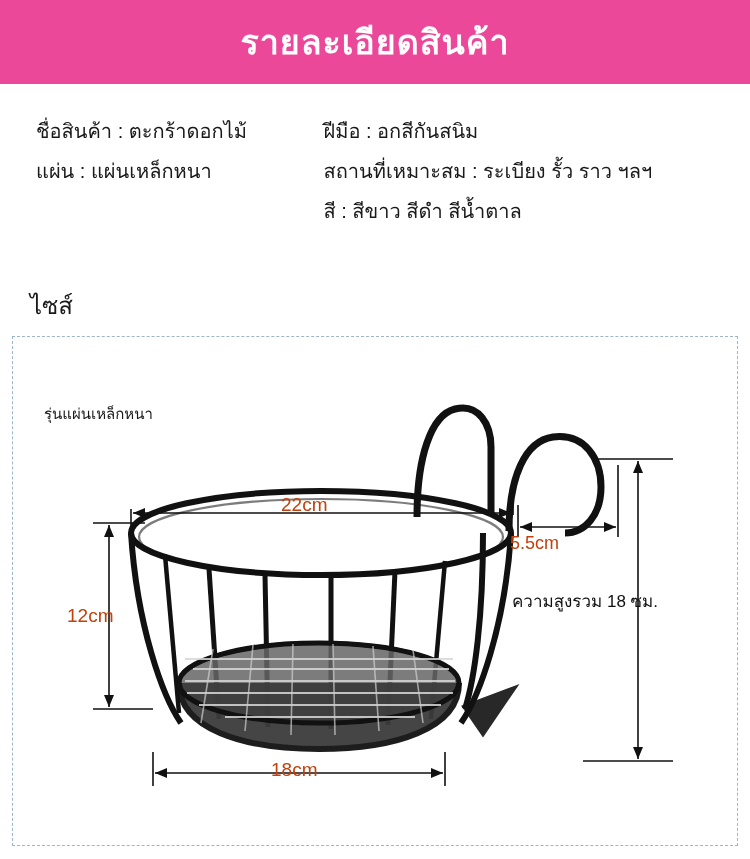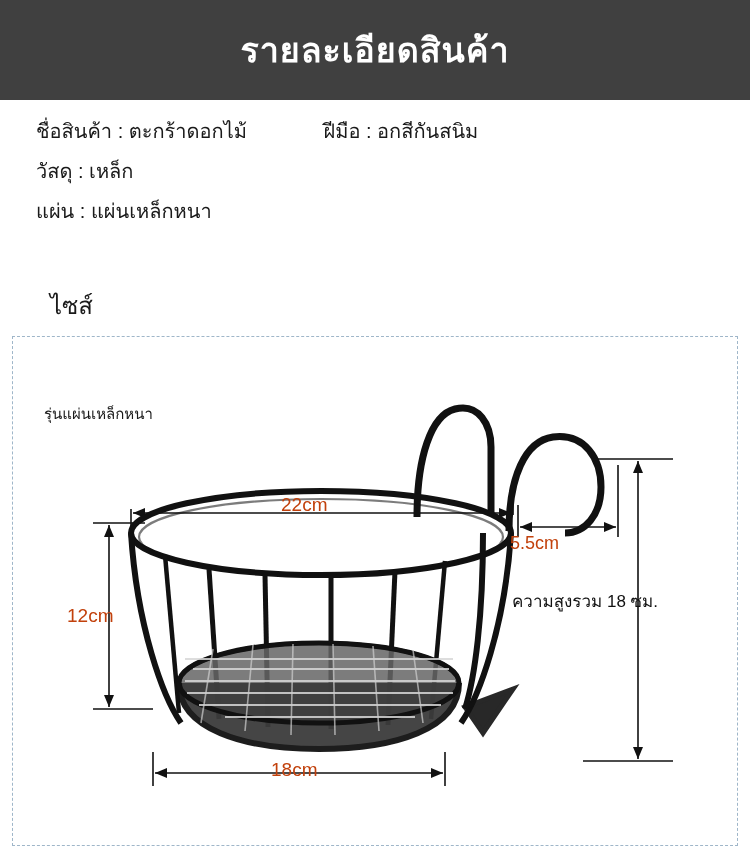"รายละเอียดสินค้า" .banner { background: #404040 -> #ec4899; height: 100px -> 84px }
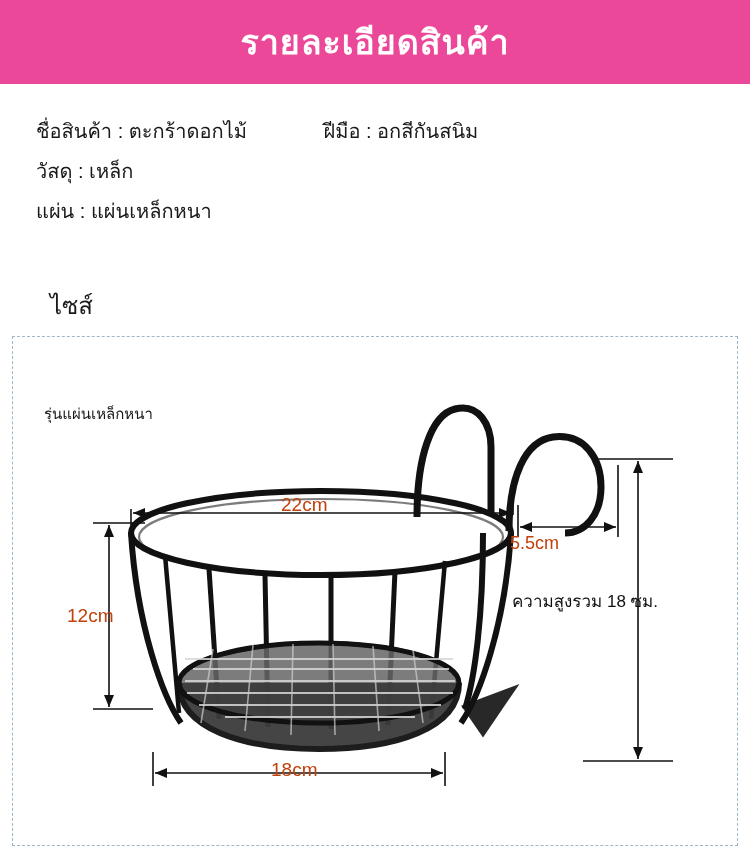"วัสดุ : เหล็ก" div.spec-line { html: <div>วัสดุ : เหล็ก</div> -> none }
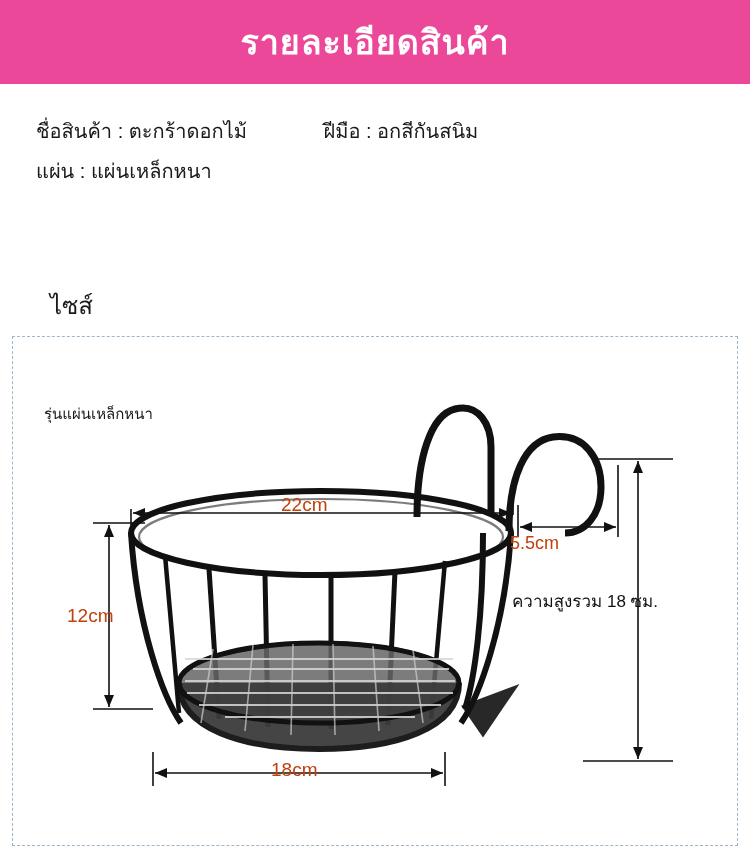"สถานที่เหมาะสม : ระเบียง รั้ว ราว" div.spec-line { html: none -> <div>สถานที่เหมาะสม : ระเบียง รั้ว ราว ฯลฯ</div> }
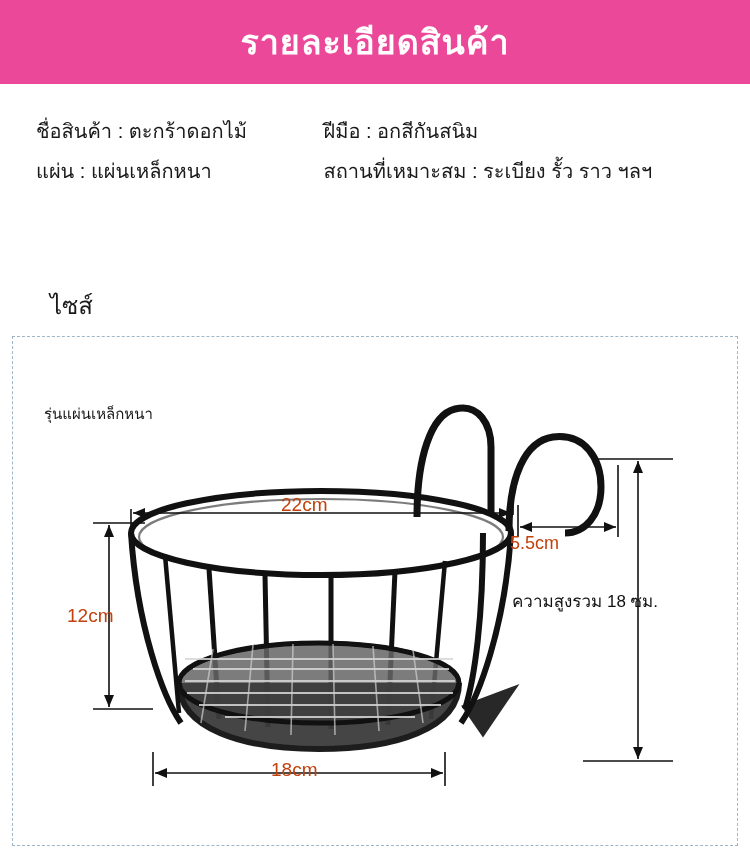"สี : สีขาว สีดำ สีน้ำตาล" div.spec-line { html: none -> <div>สี : สีขาว สีดำ สีน้ำตาล</div> }
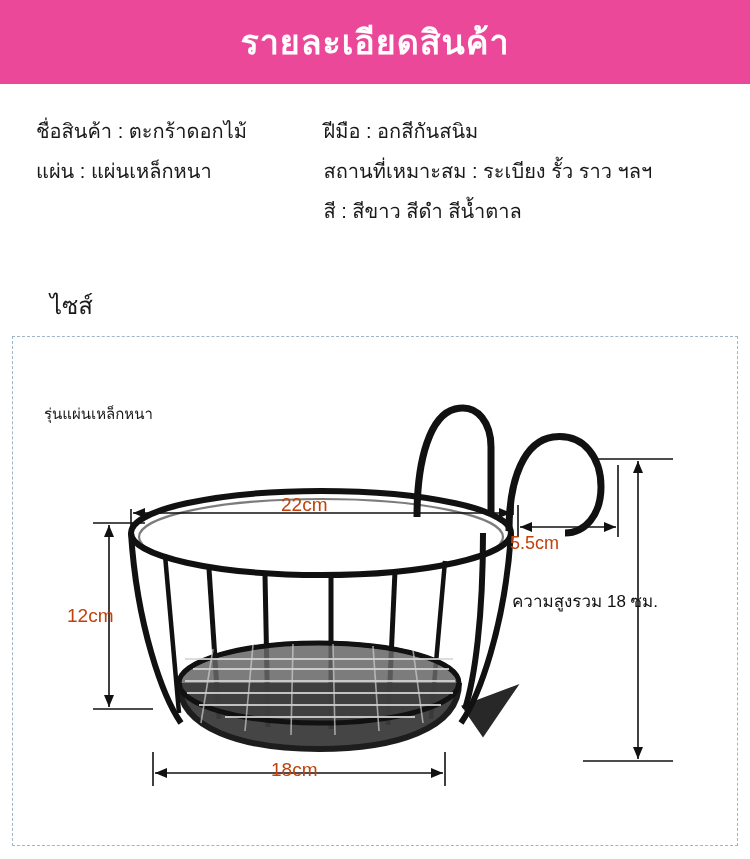"ไซส์" .size-label { margin-left: 20px -> none }
